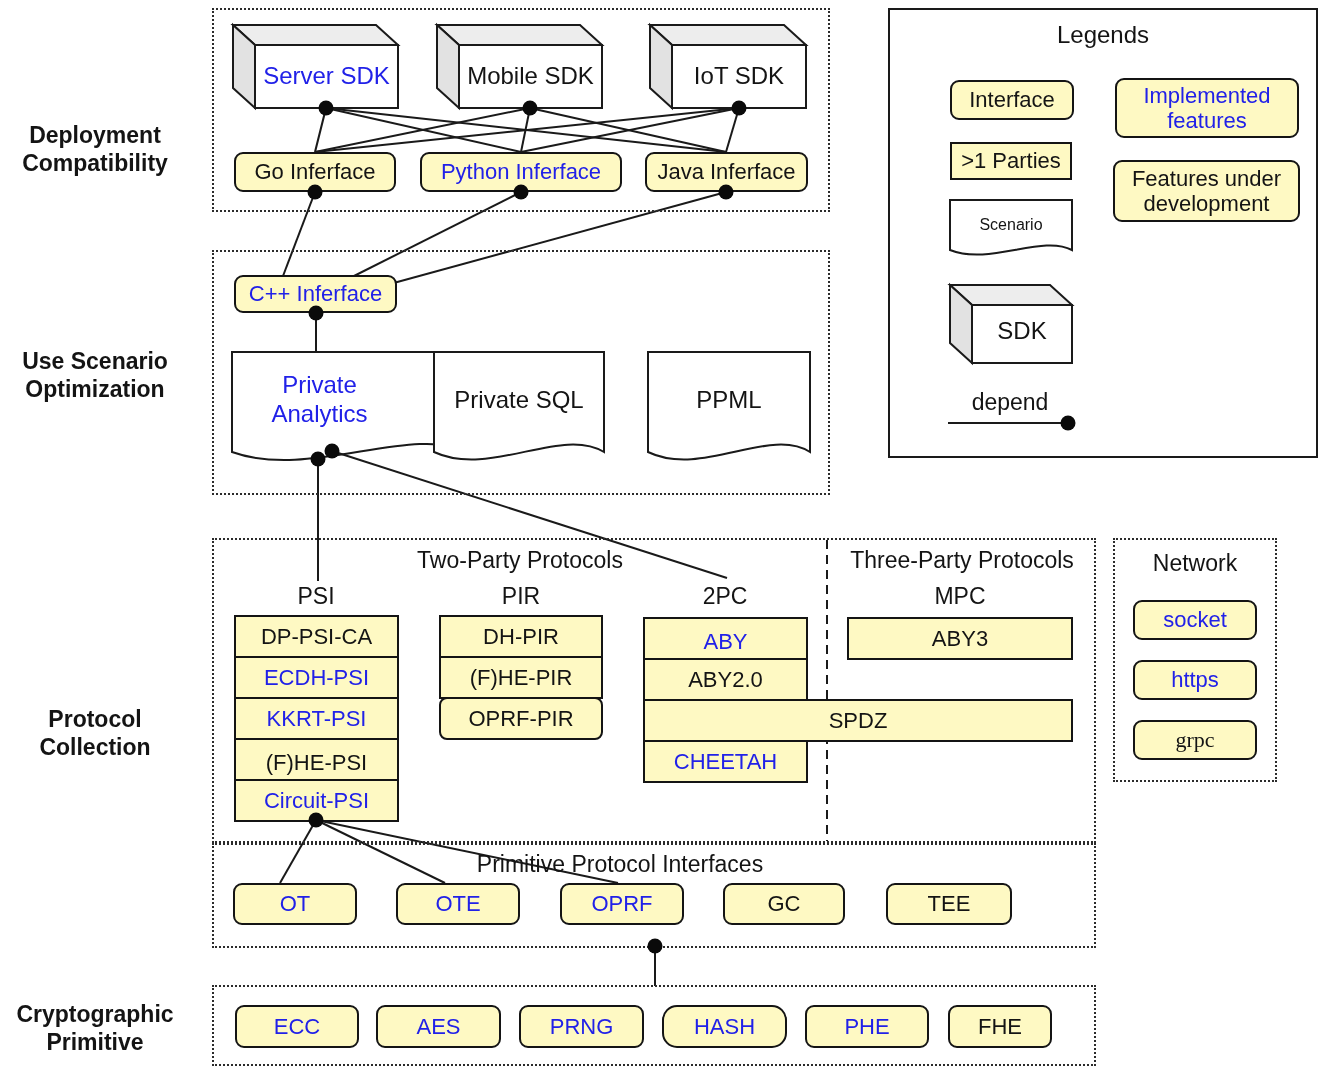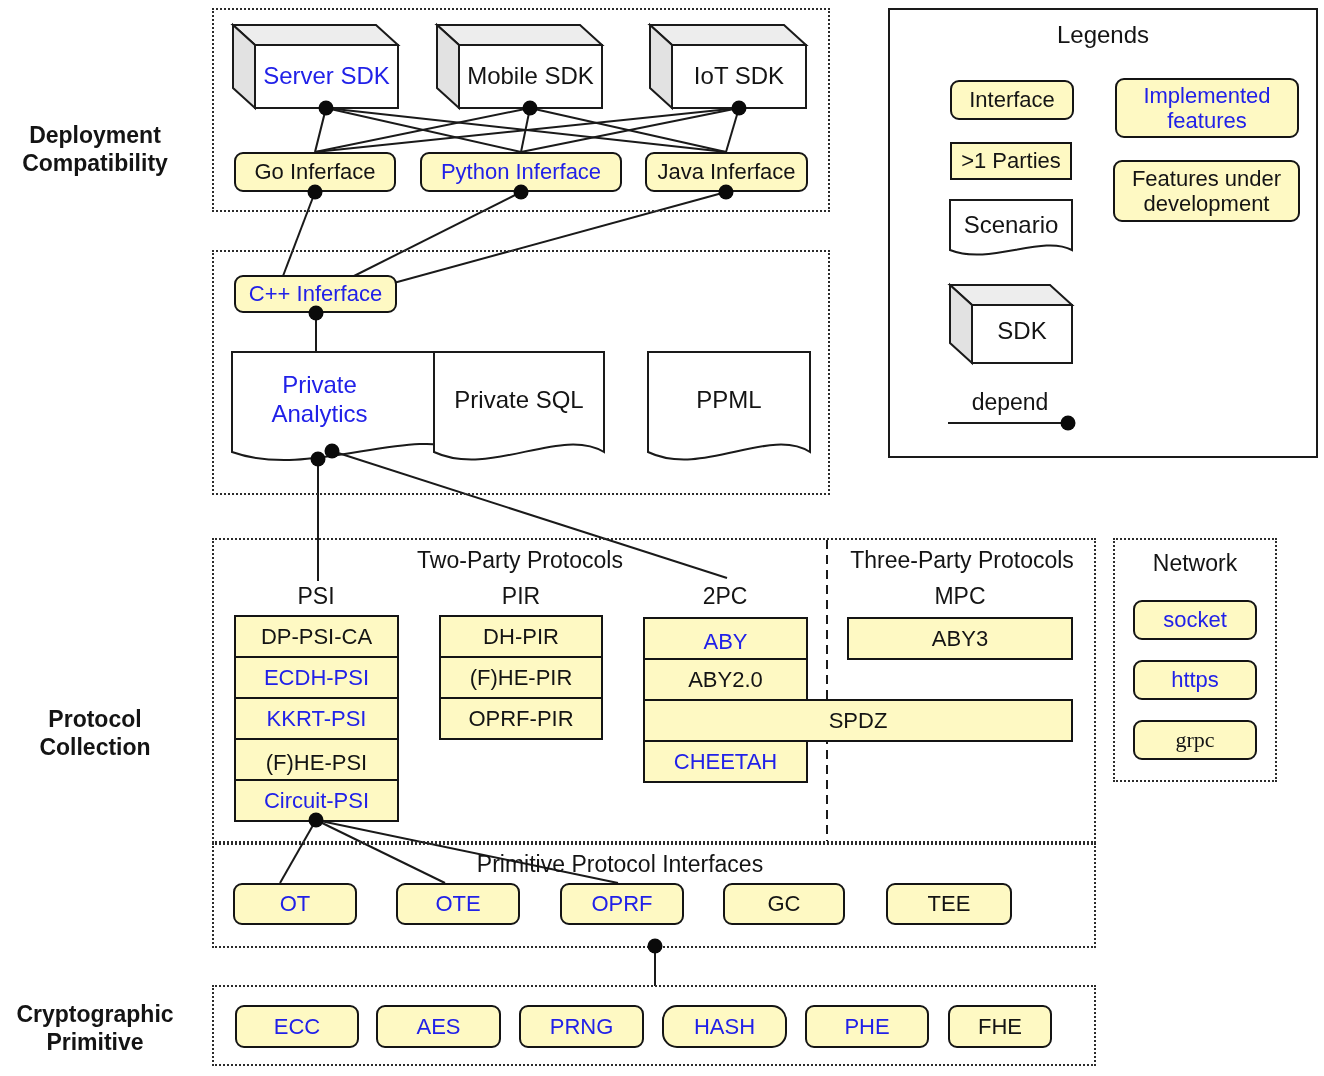"Scenario" .lbl { font-size: 24px -> 16px }
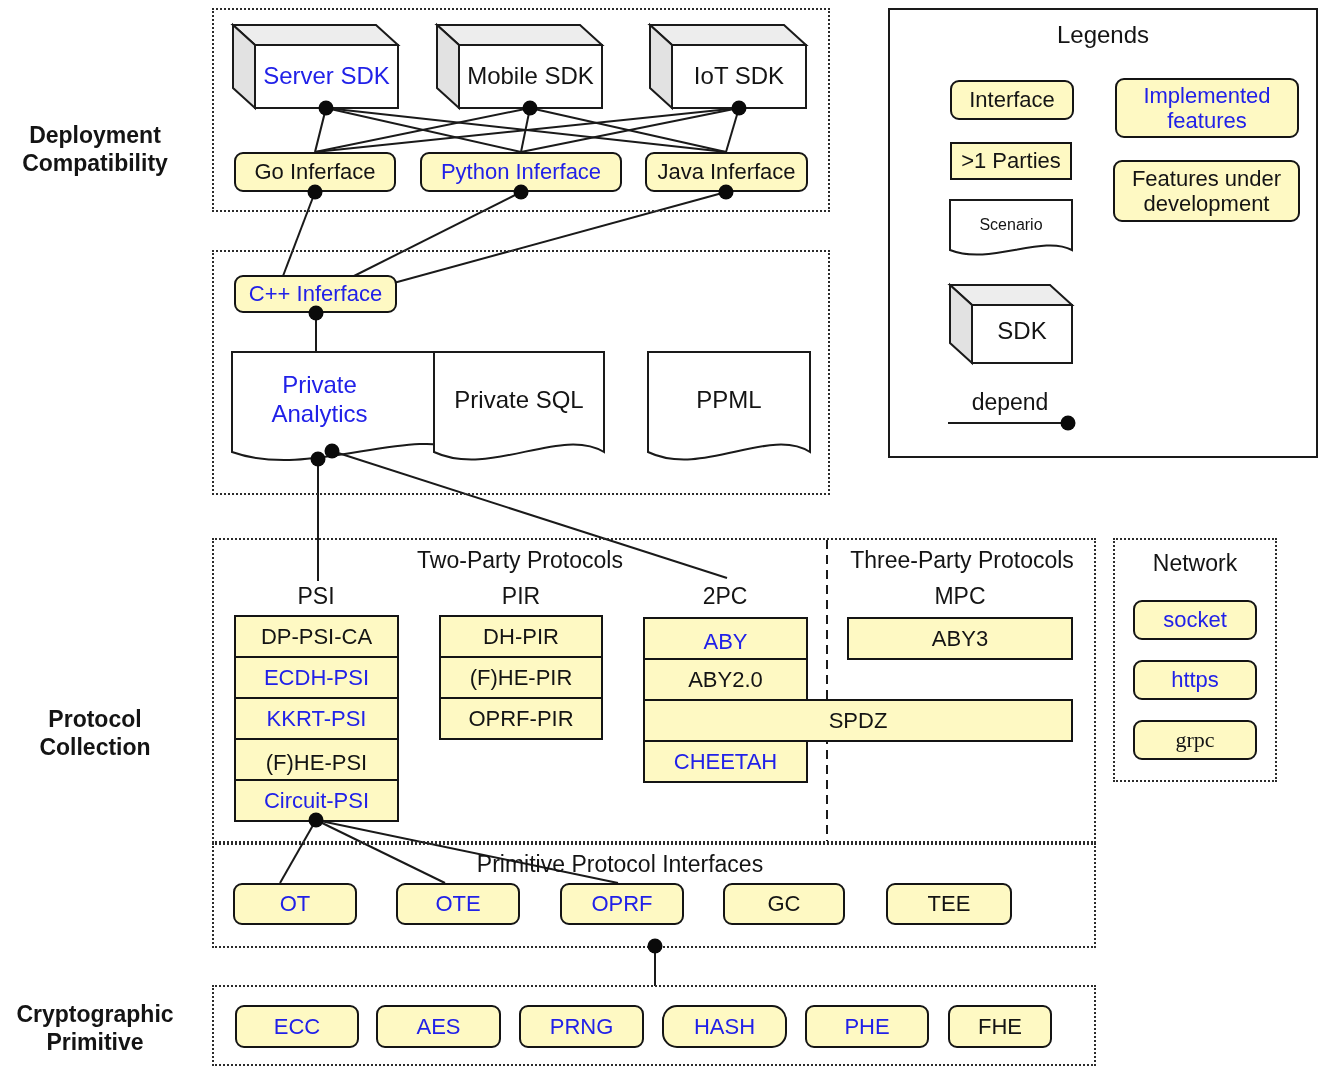"Use Scenario Optimization" div.lbl { html: none -> <div>Use Scenario Optimization</div> }
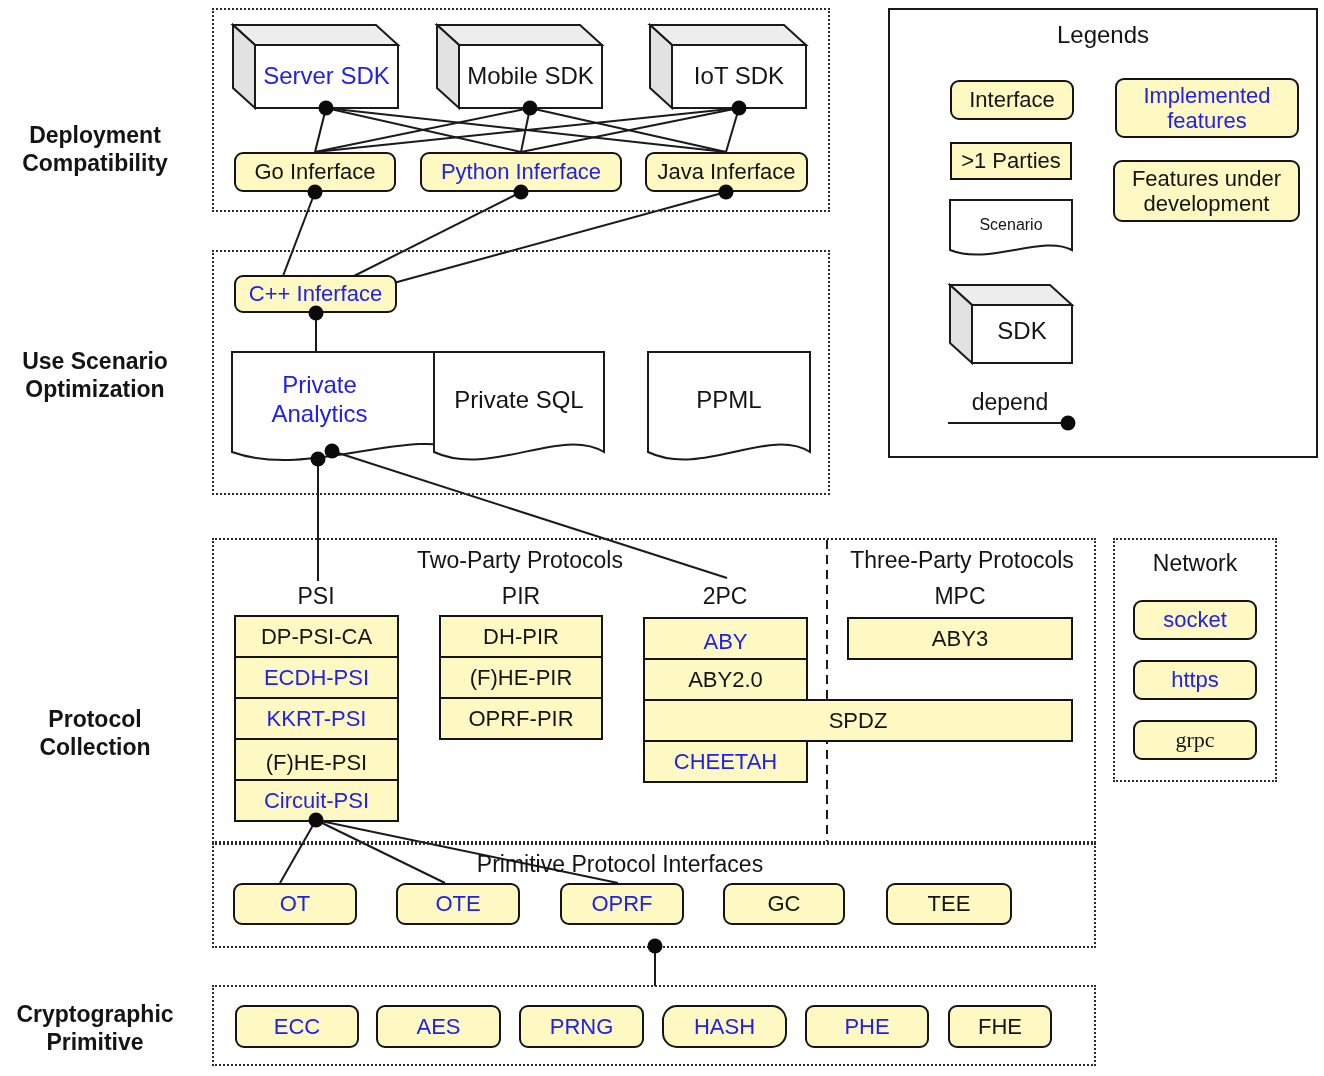"OPRF-PIR" div.box { border-radius: none -> 8px }
